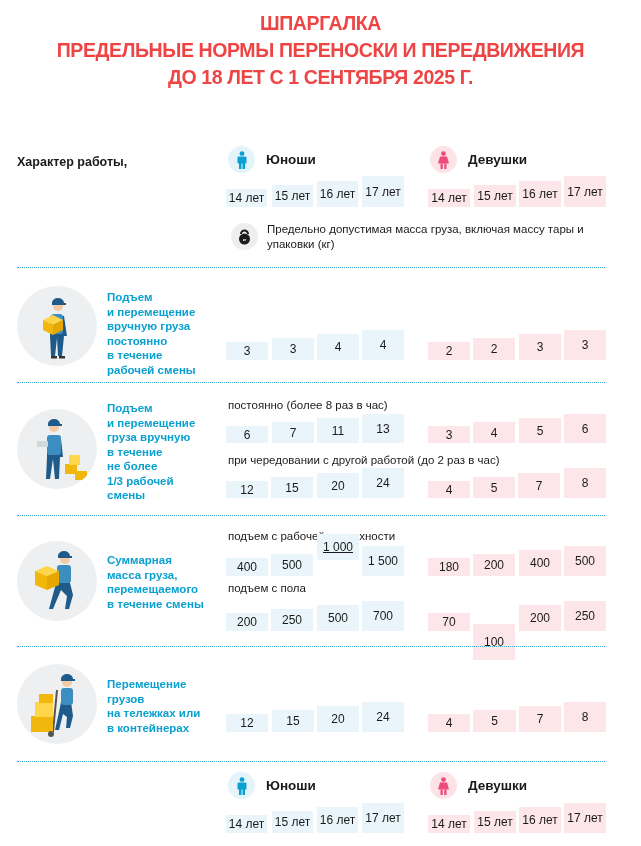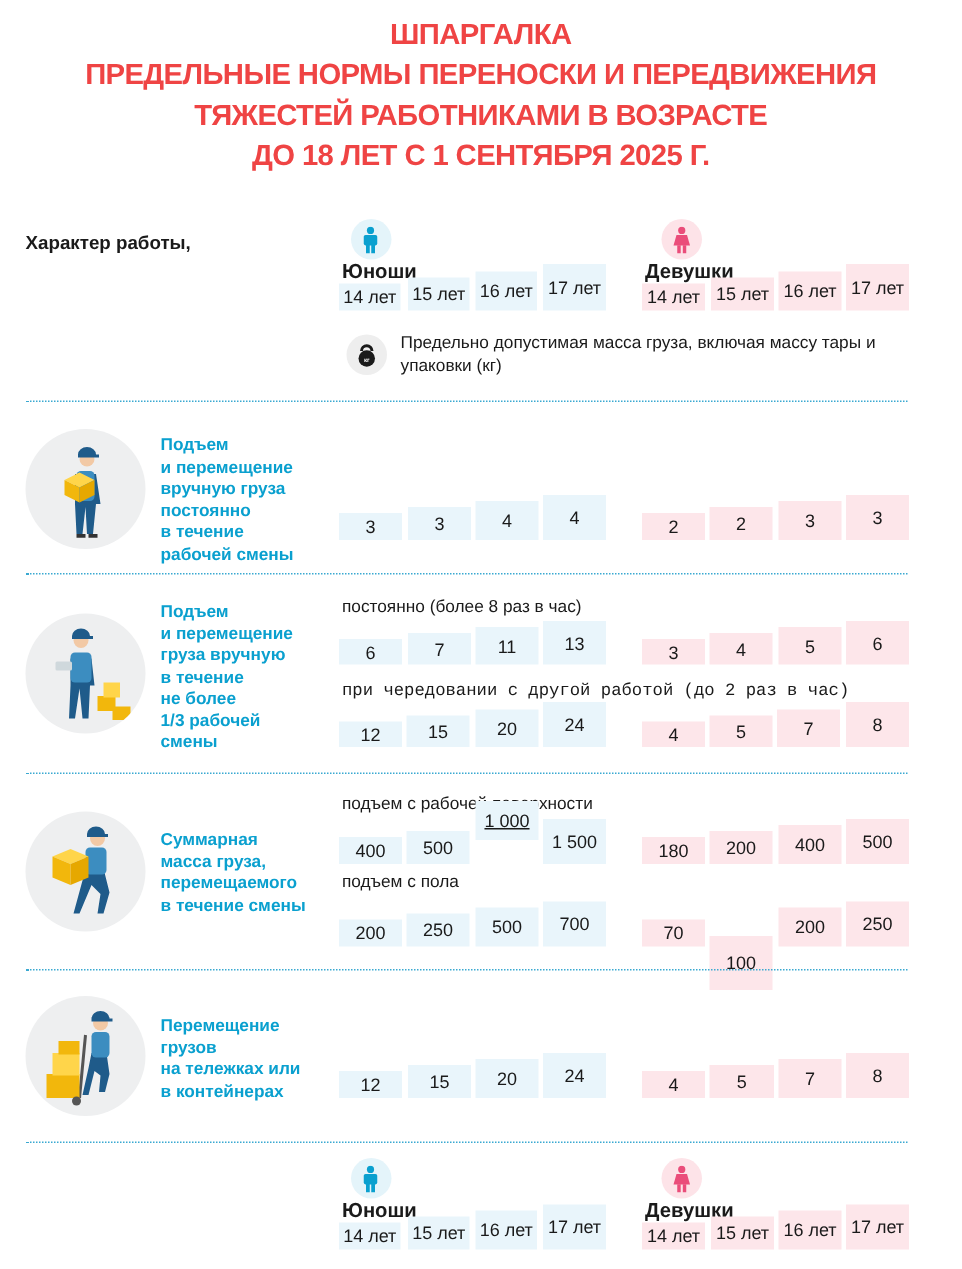"ТЯЖЕСТЕЙ РАБОТНИКАМИ В ВОЗРАСТЕ" div { html: <div>ТЯЖЕСТЕЙ РАБОТНИКАМИ В ВОЗРАСТЕ</div> -> none }
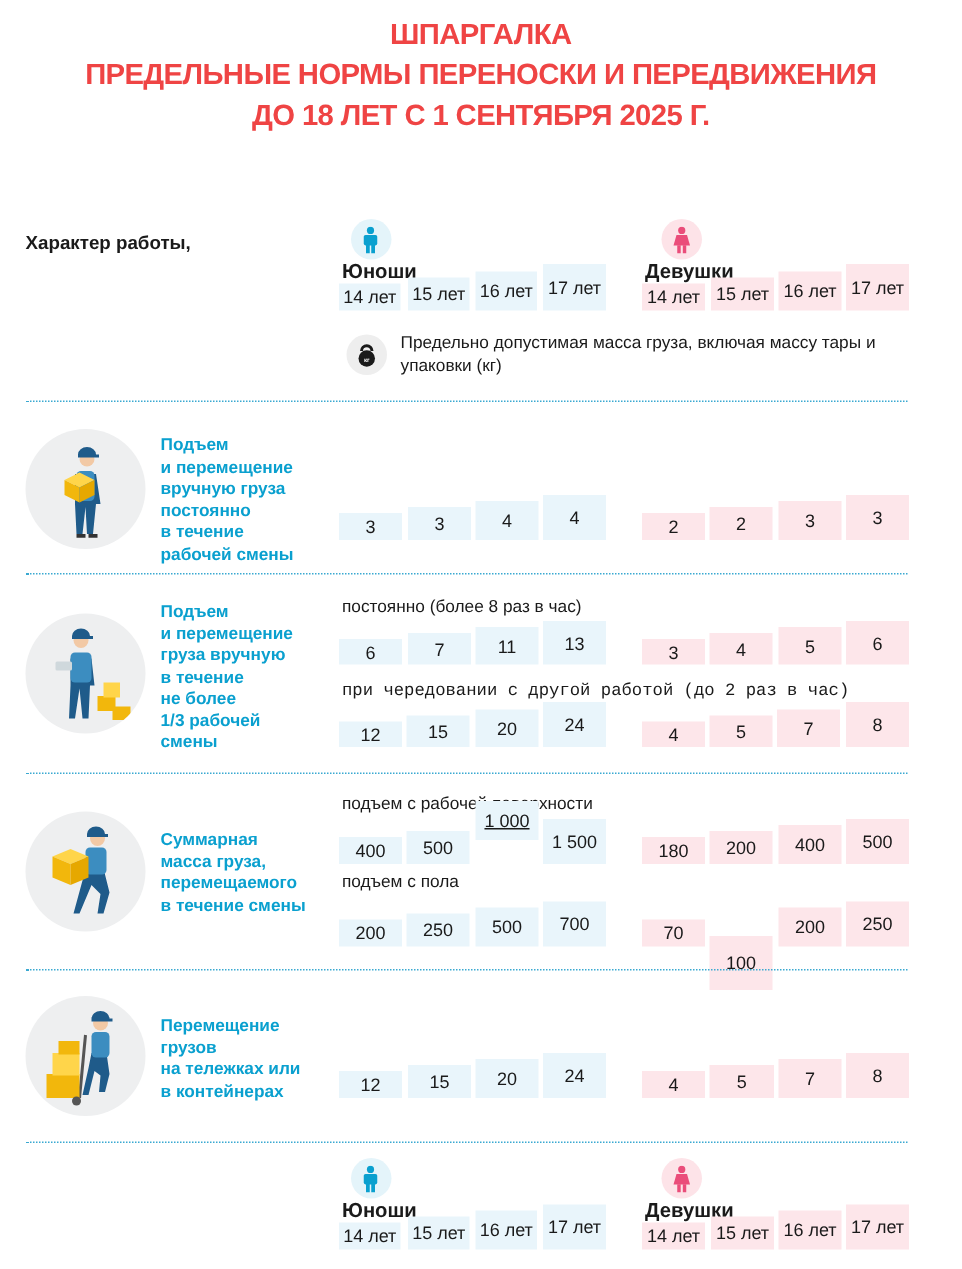"Юноши" .gender { flex-direction: column -> none }
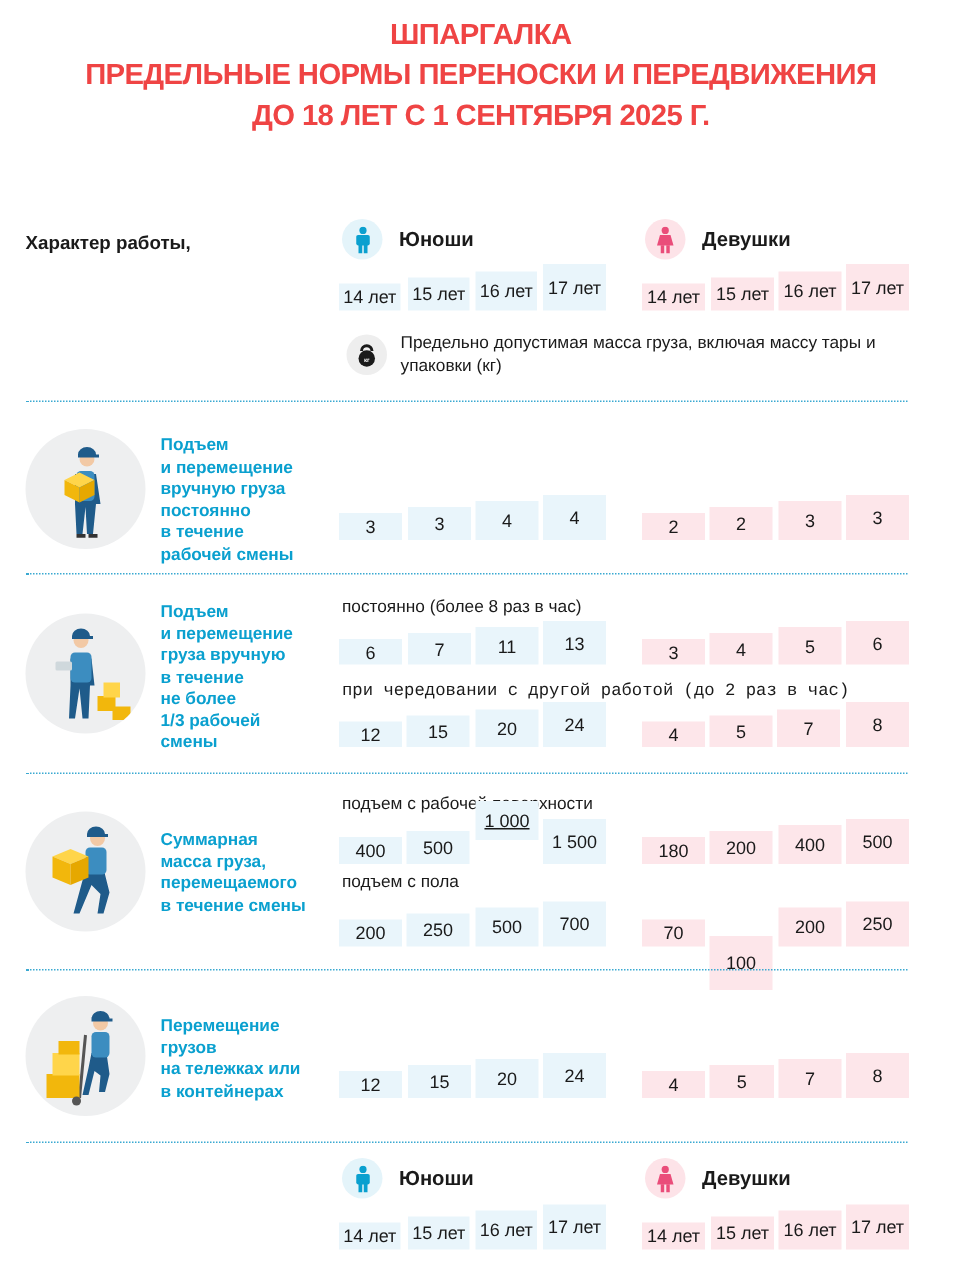"при чередовании с другой работой" div.sublabel { font-family: Liberation Mono, monospace -> none }
